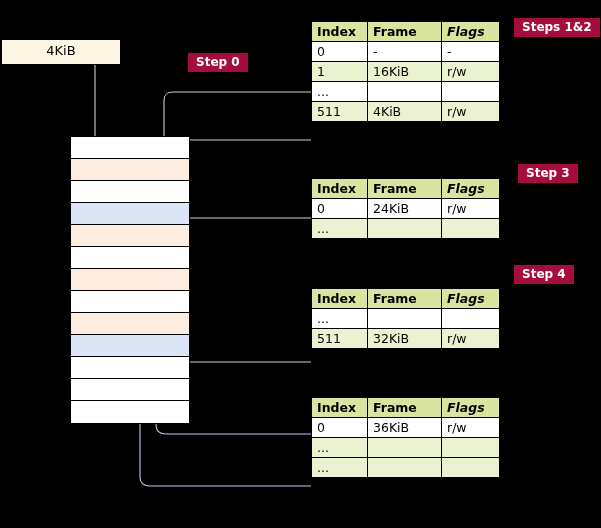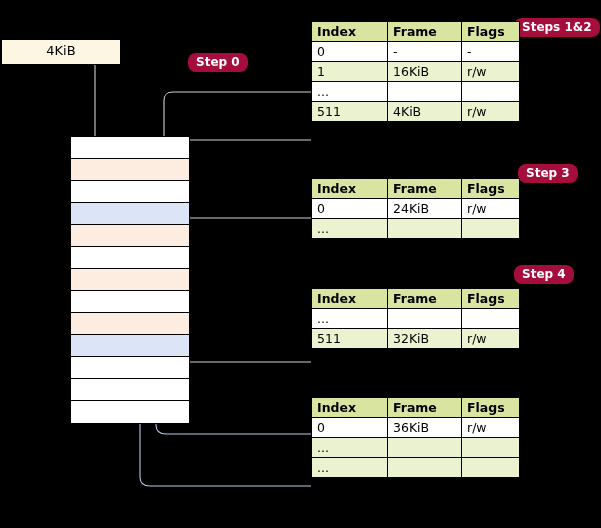"Index" .col-index { width: 76px -> 56px }
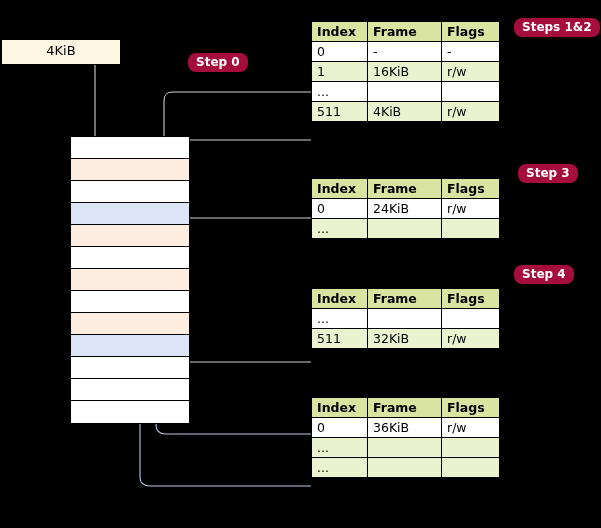"Flags" .col-flags { font-style: none -> italic }
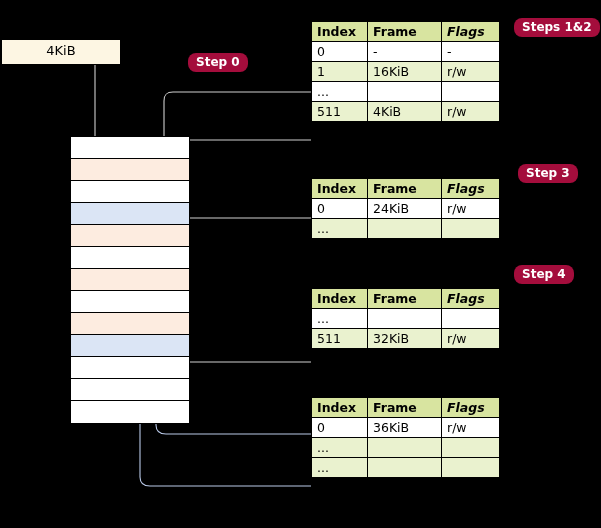"Steps 1&2" .step-label { border-radius: 8px -> 0 }
